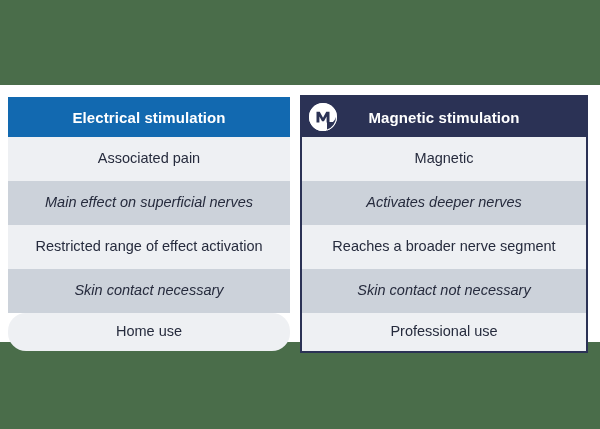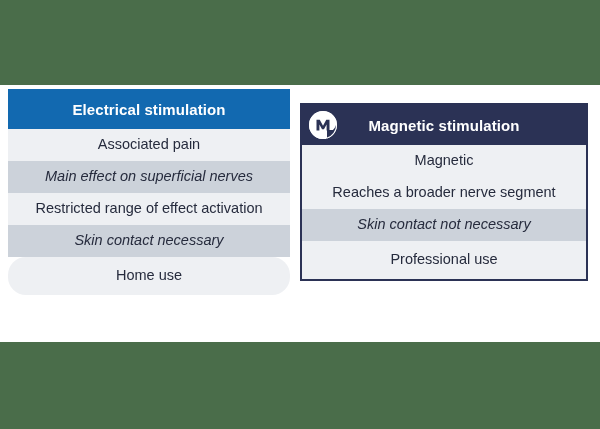"Electrical stimulation" #electrical-table { top: 4px -> 12px }
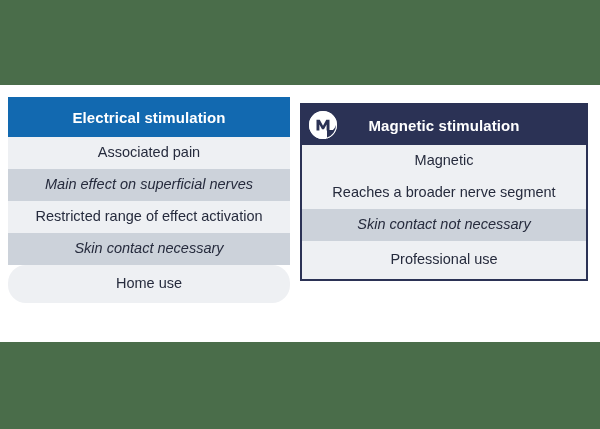"Magnetic stimulation" #magnetic-table { top: 18px -> 10px }
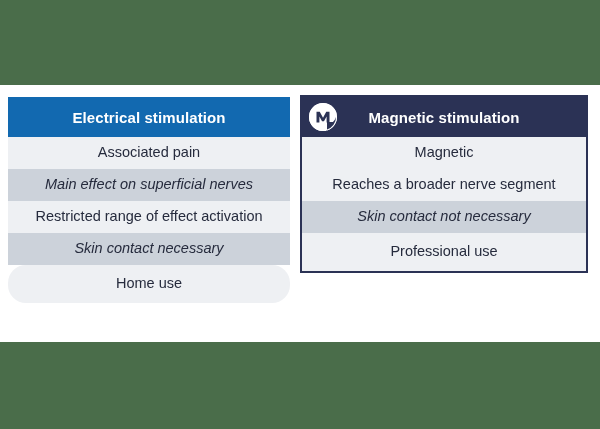"Associated pain" .table-row { height: 32px -> 44px }
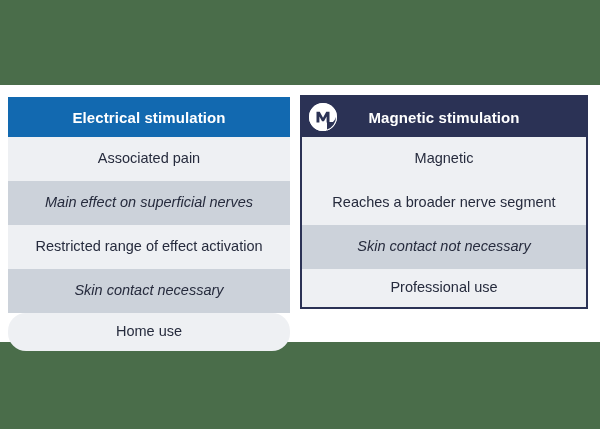"Activates deeper nerves" div.table-row { html: none -> <div> <span>Activates deeper nerves</span> </div> }
